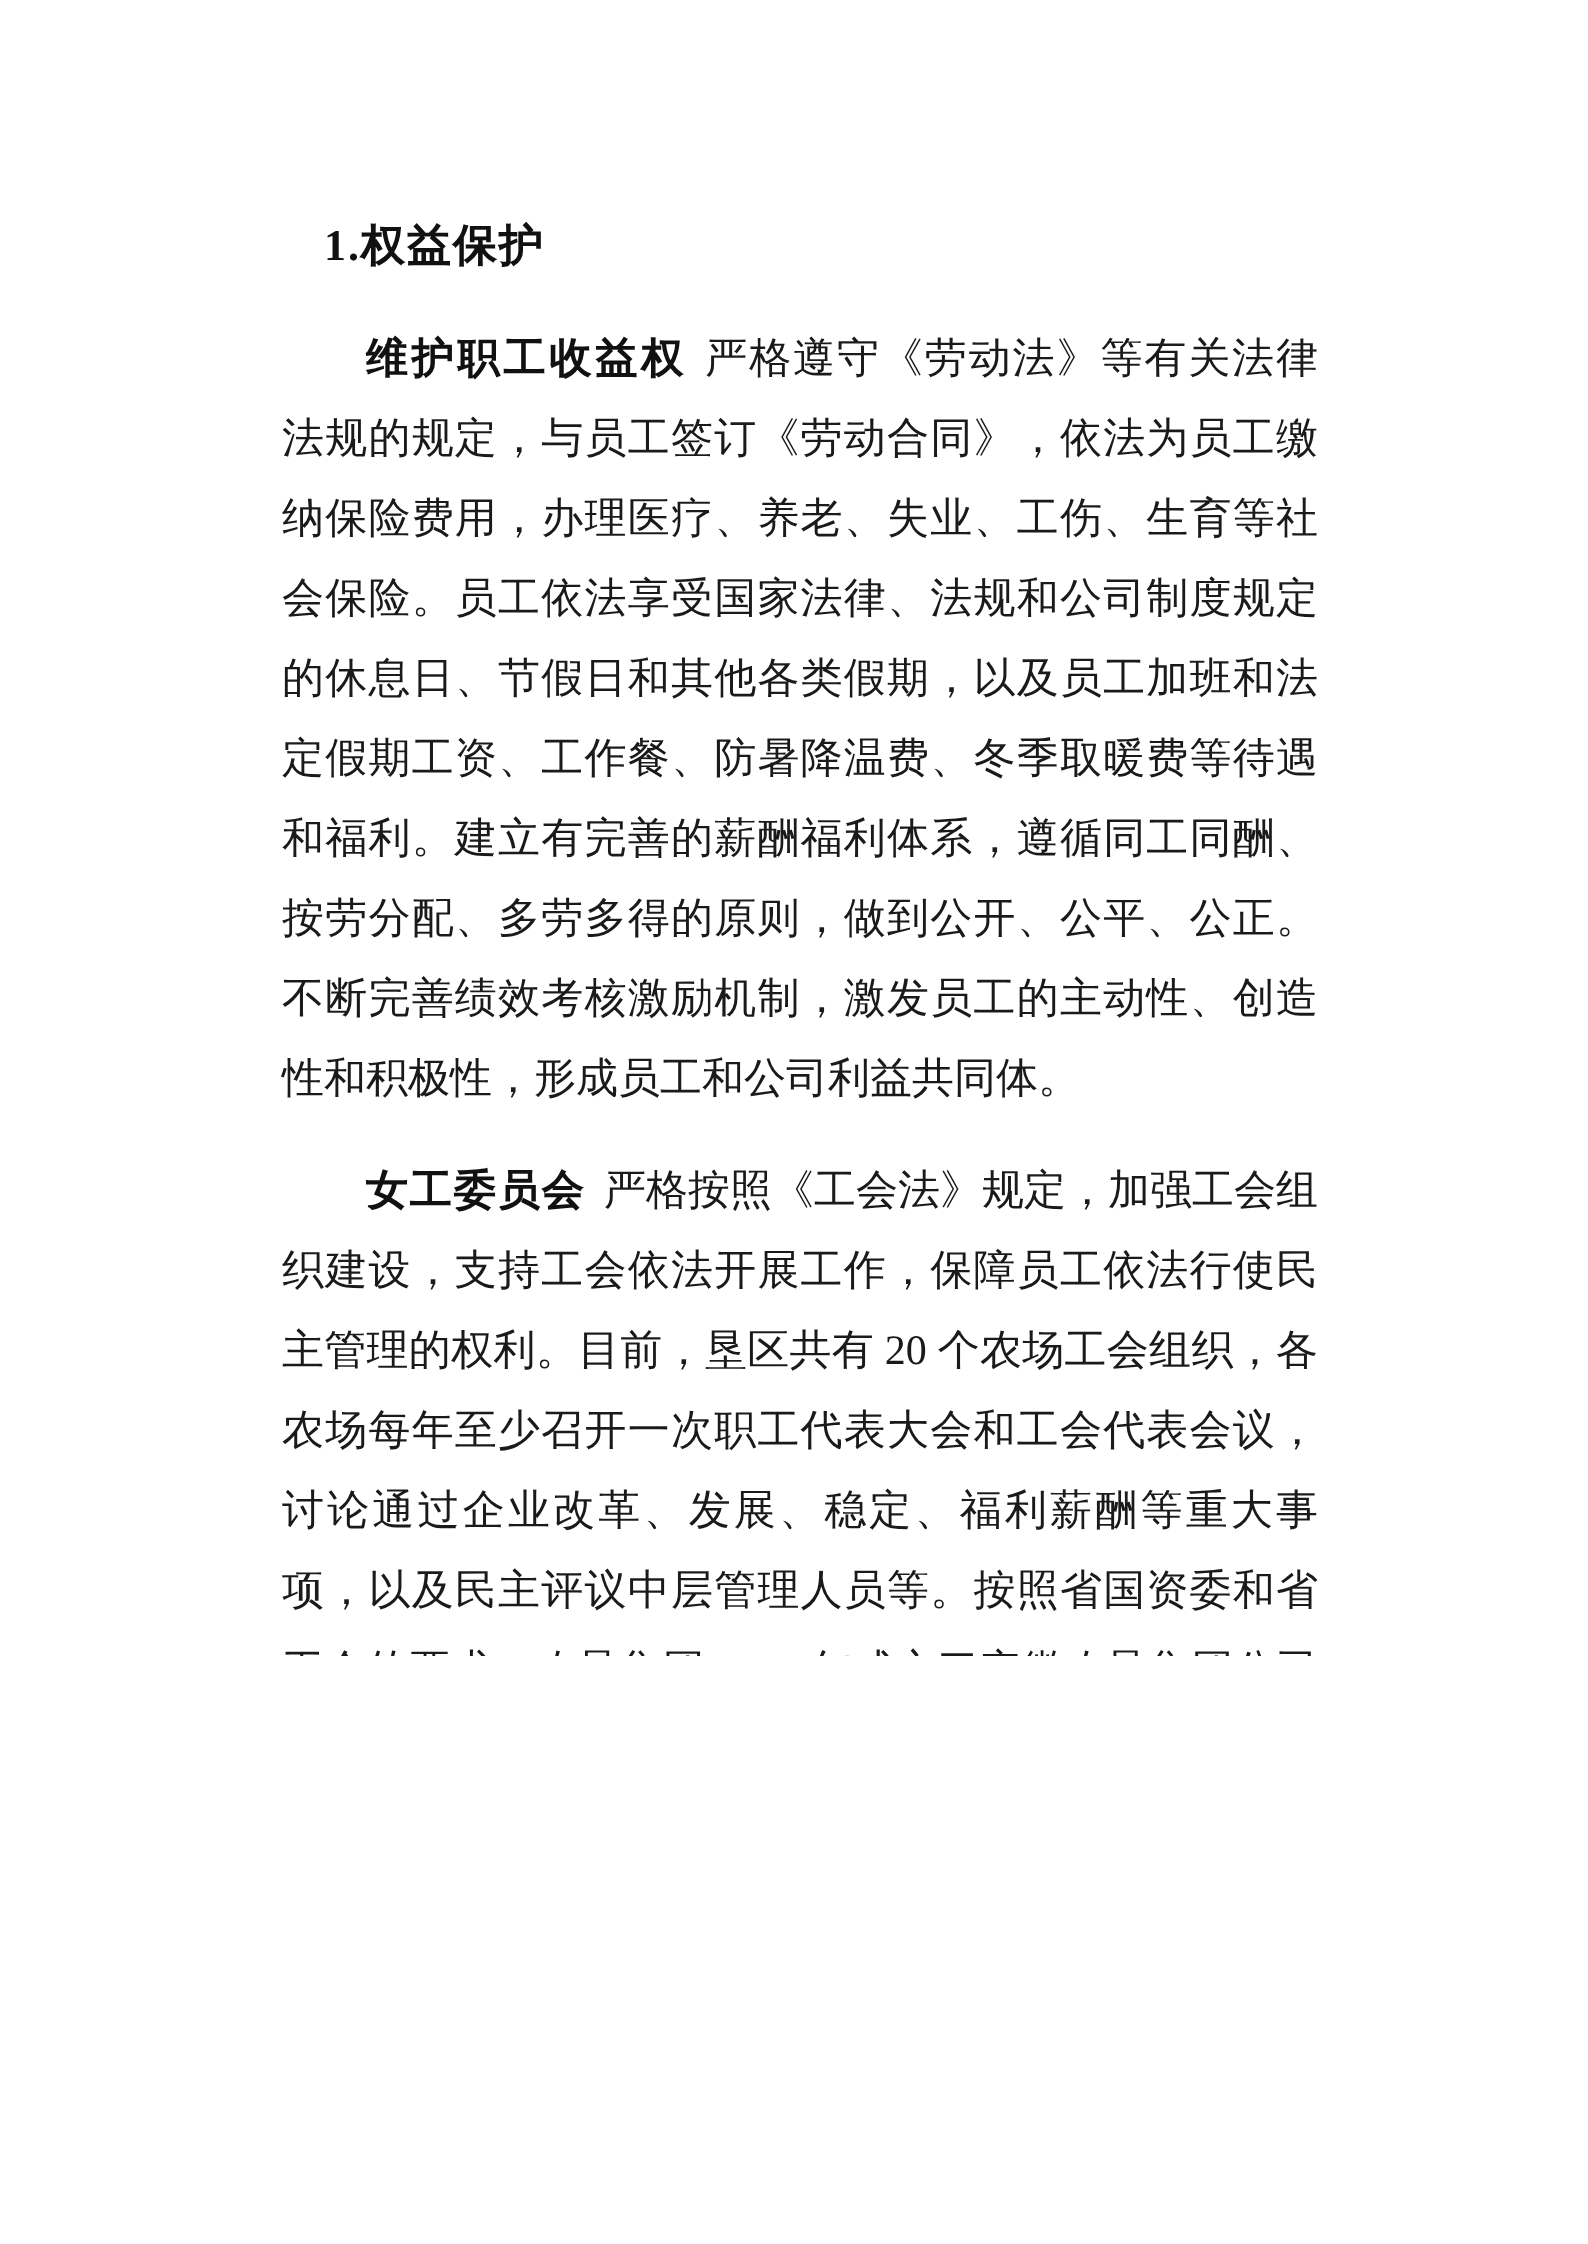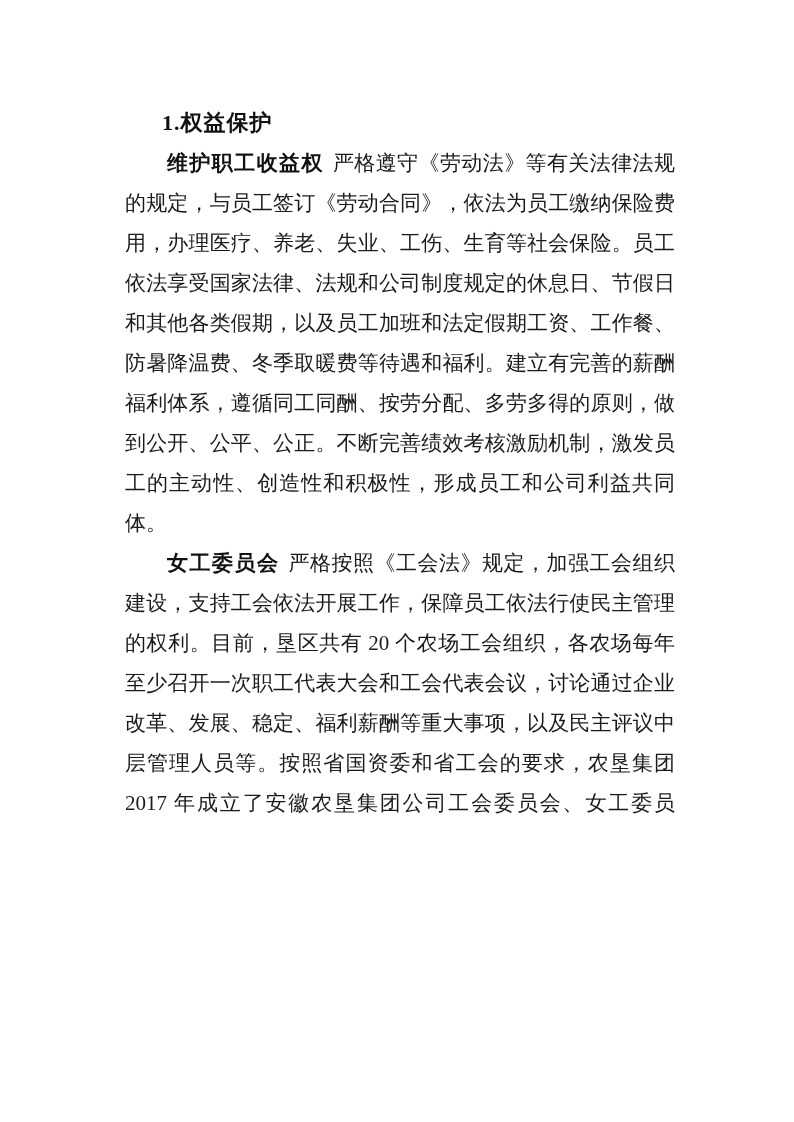"维护职工收益权" .para { margin: 0 -> 16px }
